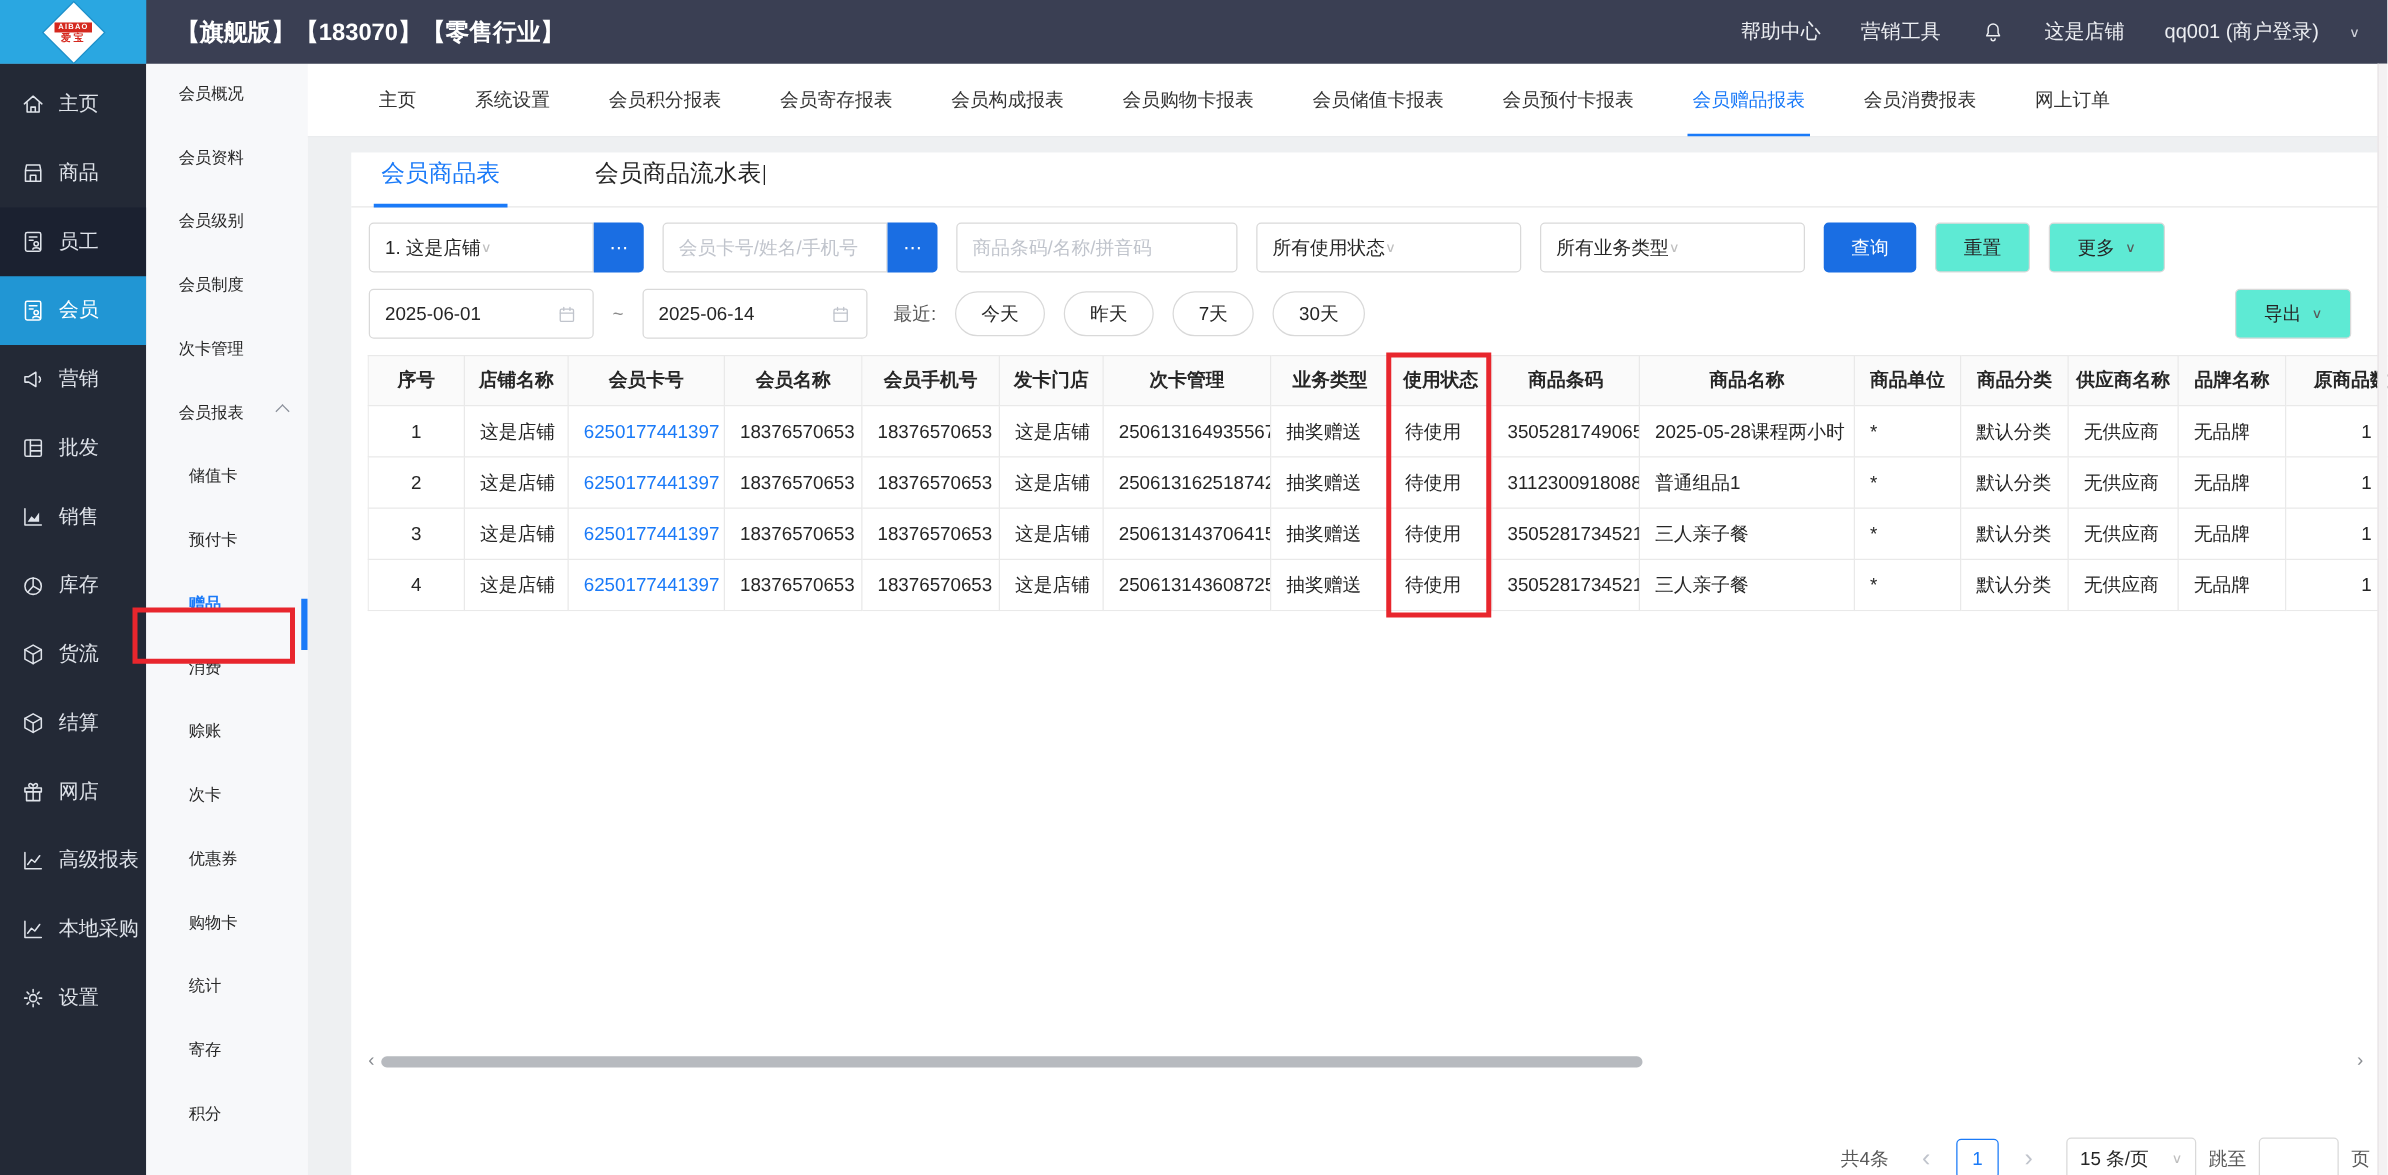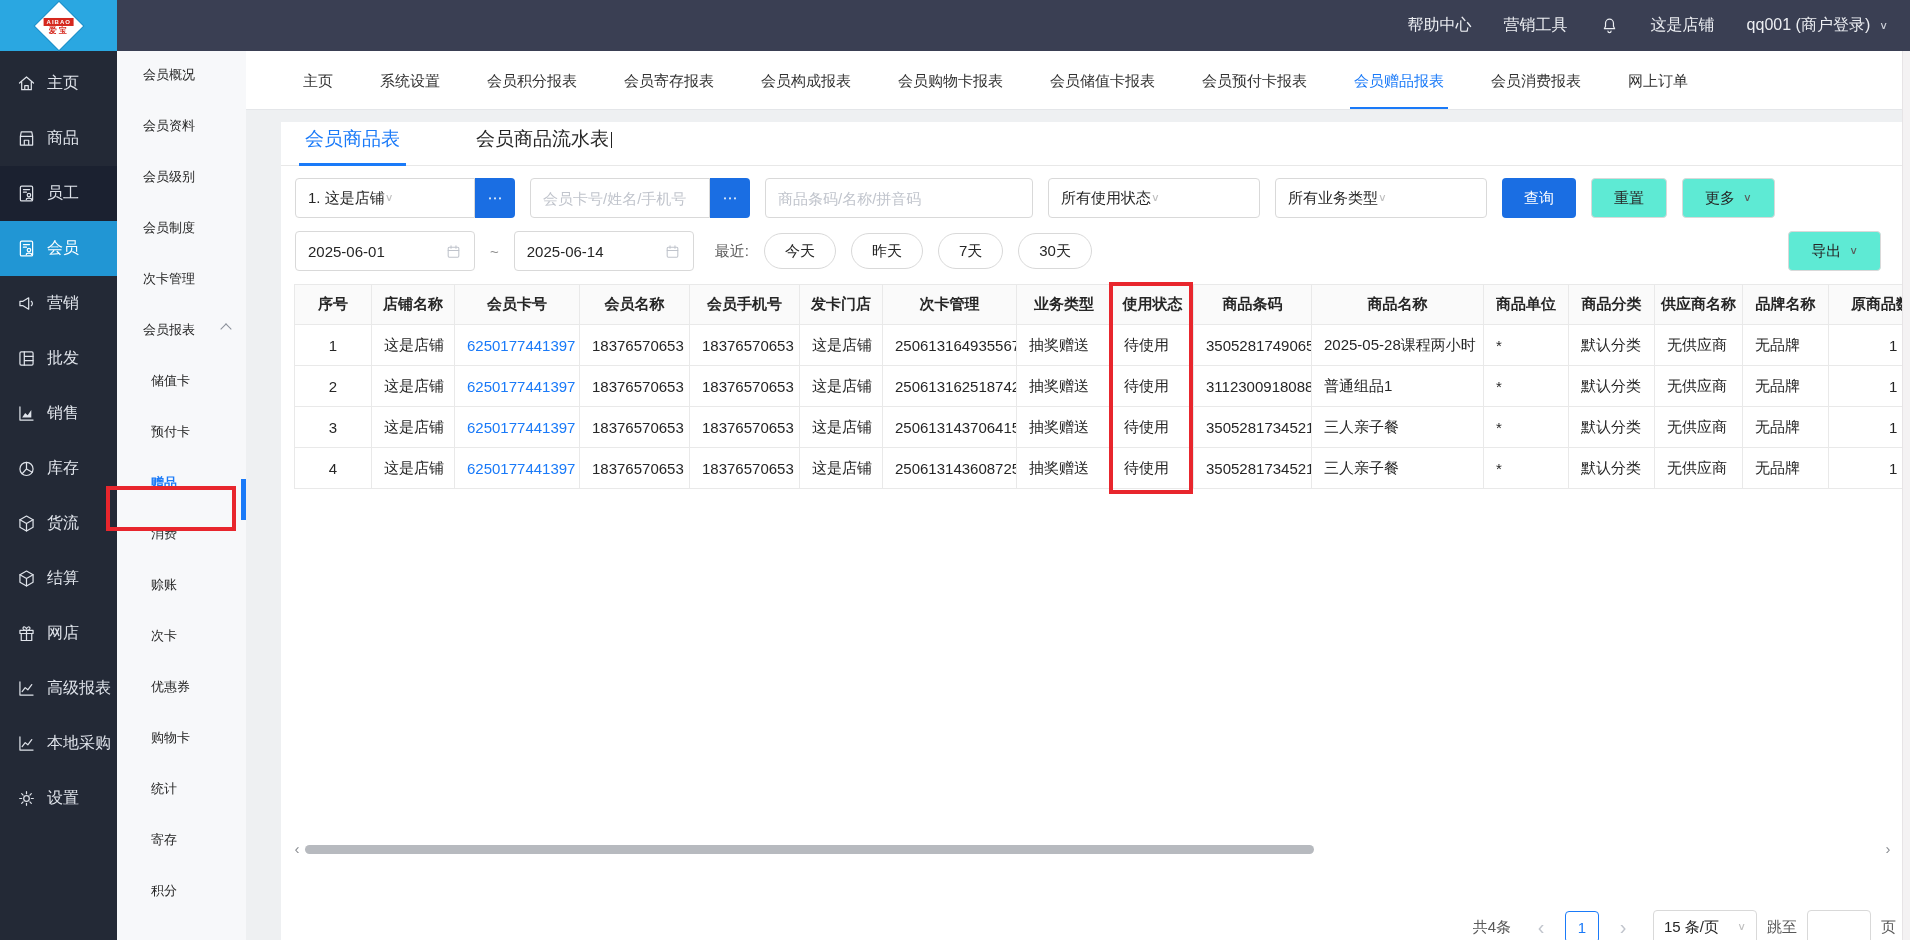"【旗舰版】【183070】【零售行业】" div.topbar-title { html: none -> <div>【旗舰版】【183070】【零售行业】</div> }
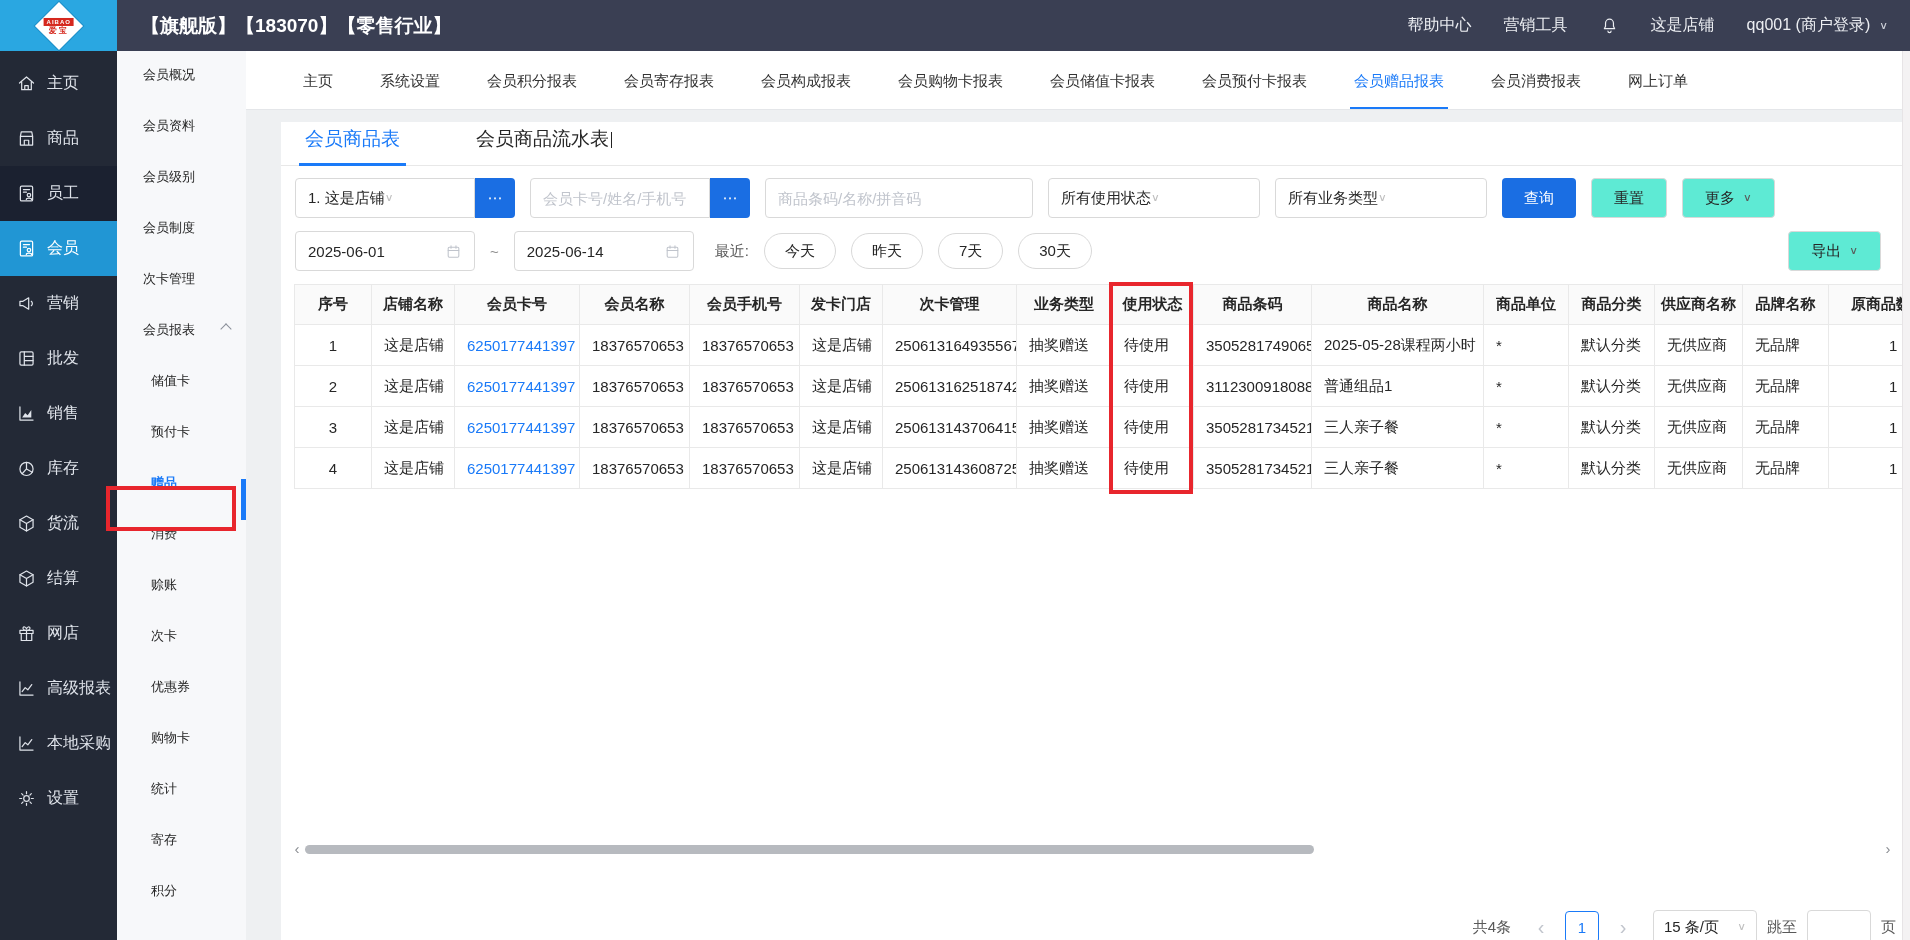"qq001 (商户登录)" .account { gap: 9px -> 24px }
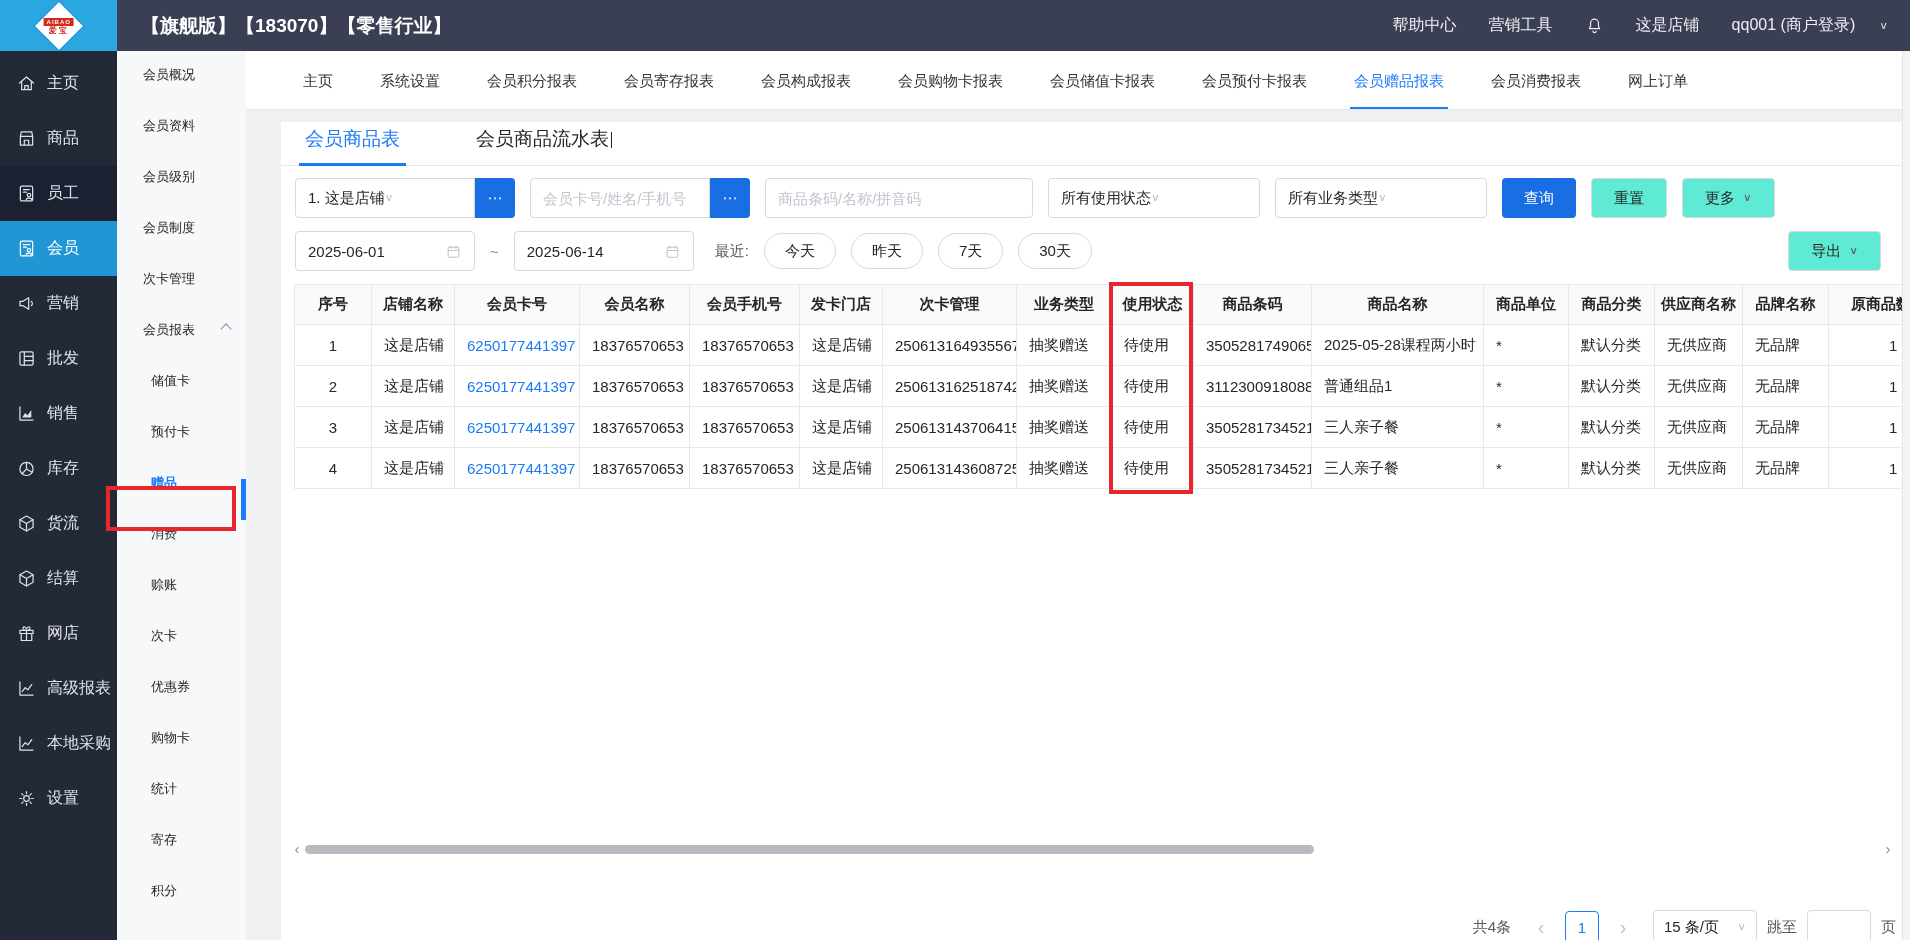"商品条码/名称/拼音码" .product-input { width: 268px -> 225px }
